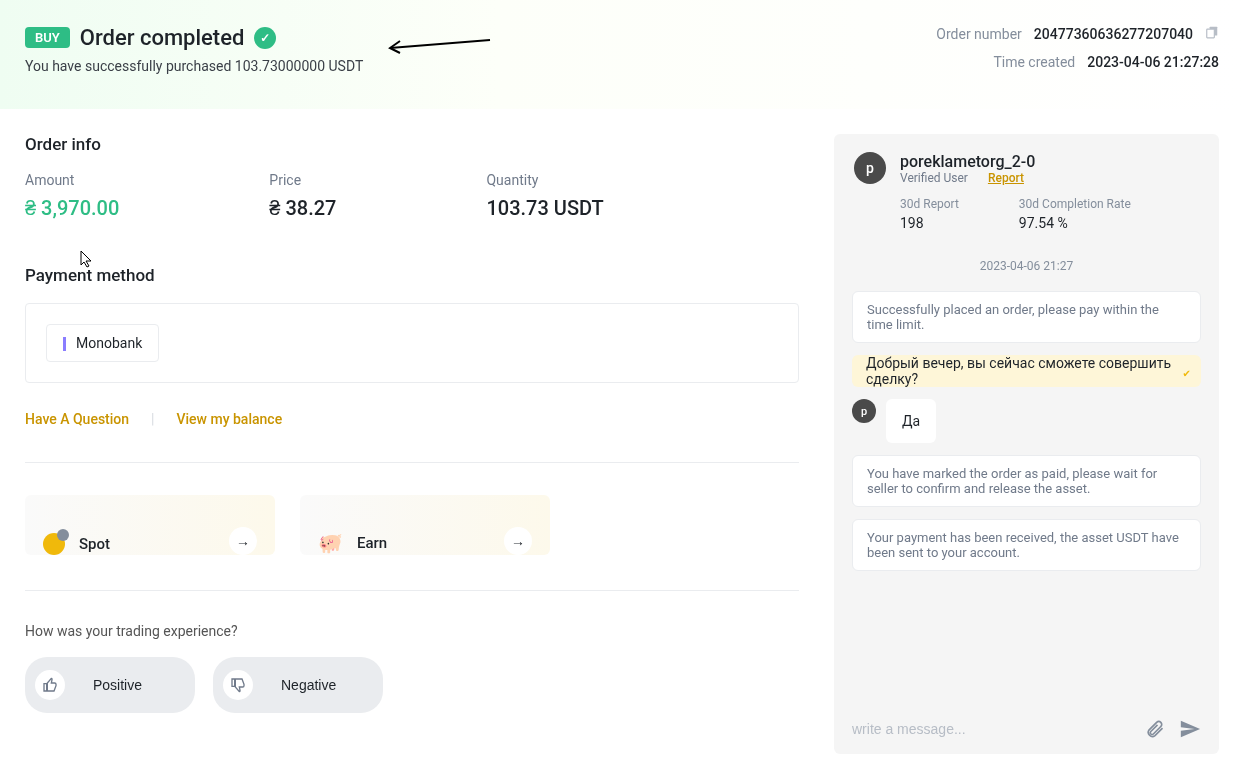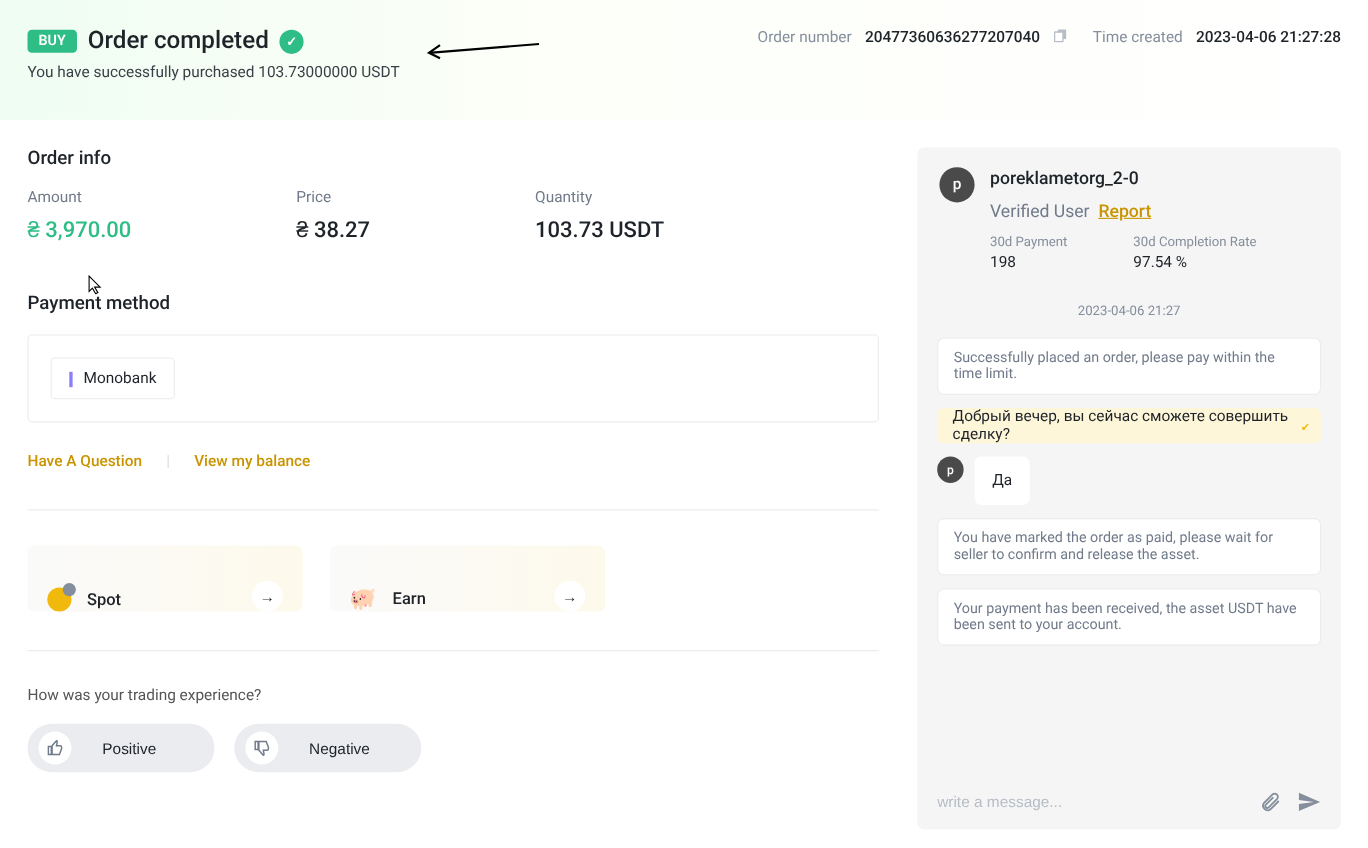"Order number" .header-right { flex-direction: row -> column; gap: 22px -> 12px }
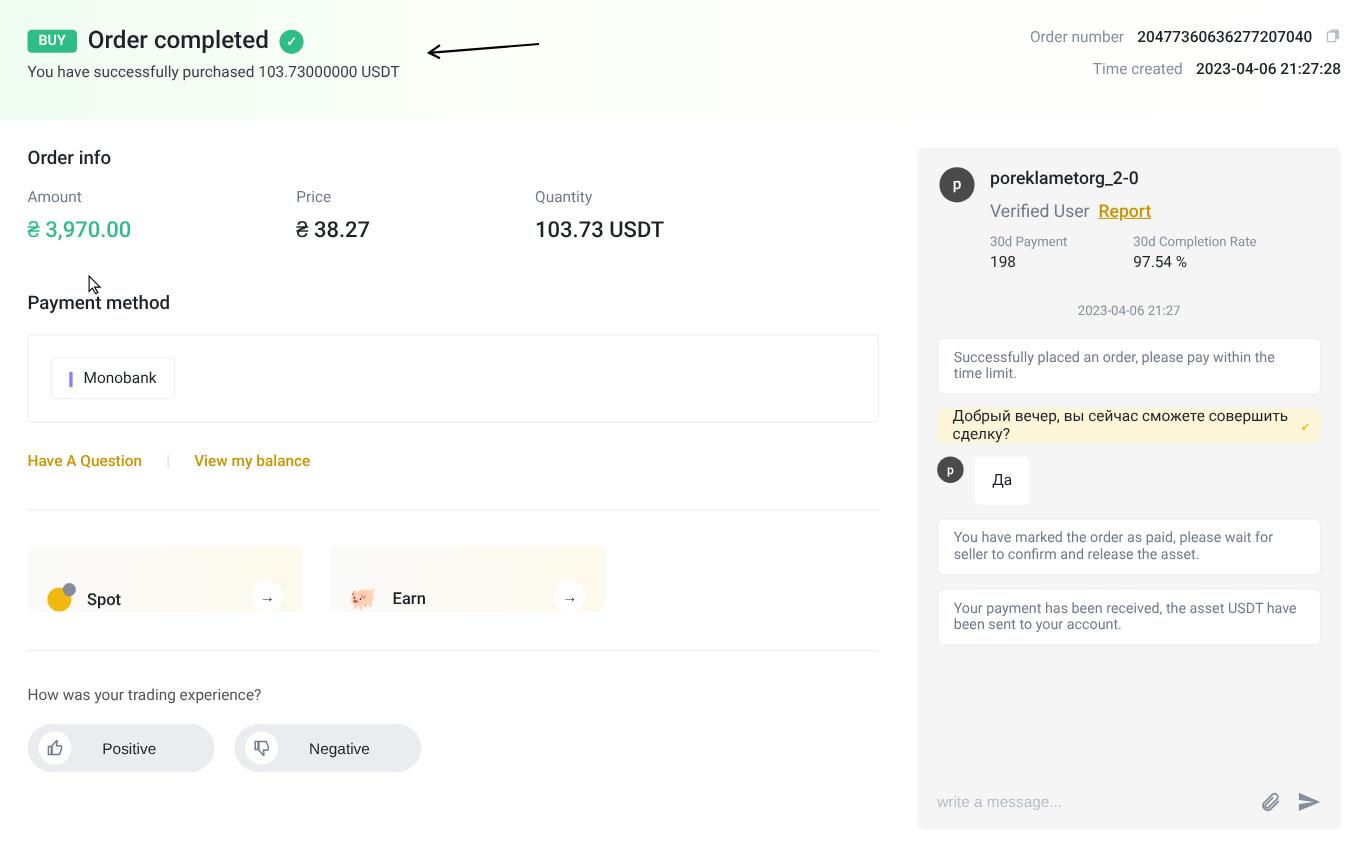"Verified User" .seller-sub { font-size: 16px -> 12px; gap: 8px -> 20px; margin-top: 11px -> 0 }
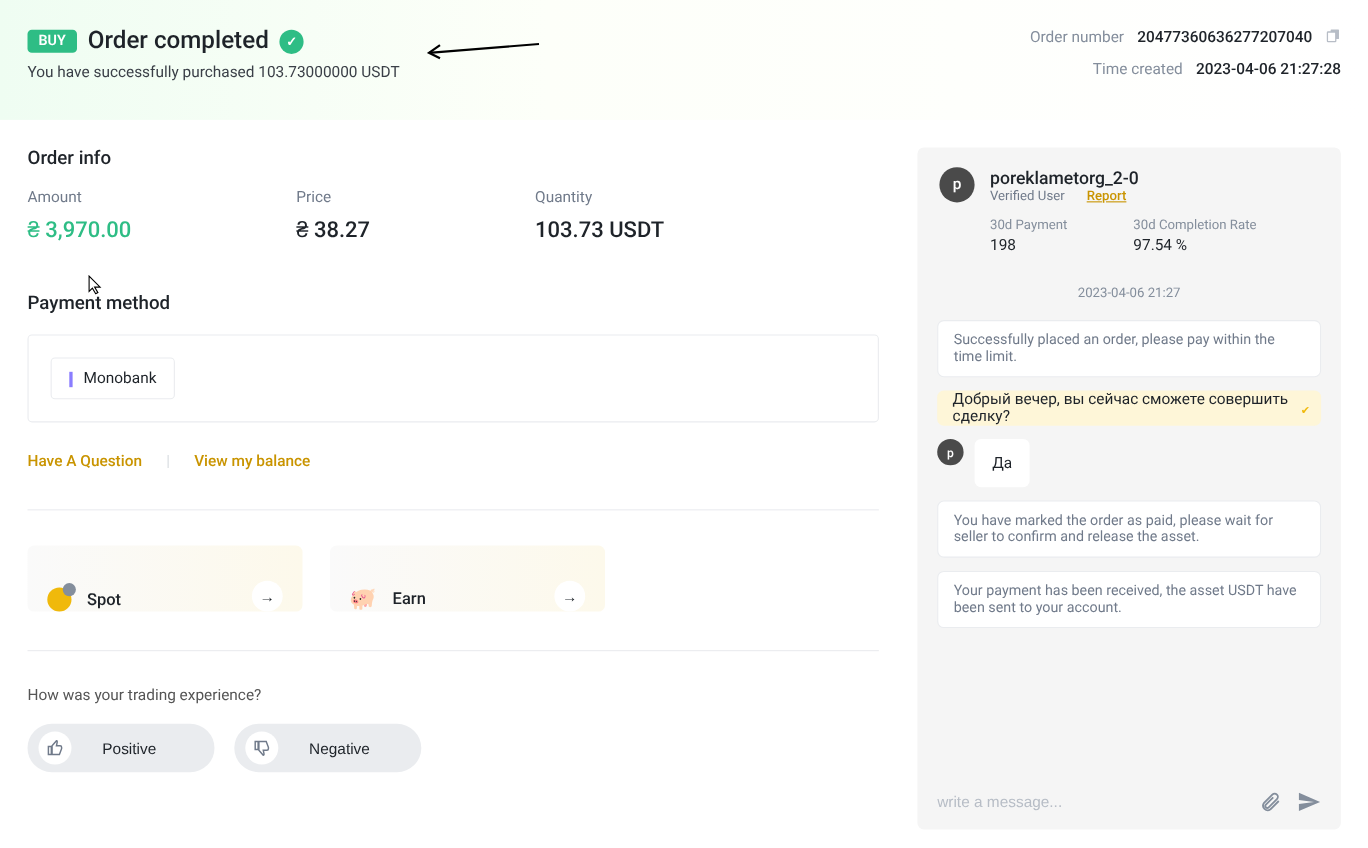"30d Payment" span.stat-label { text: Payment -> Report }
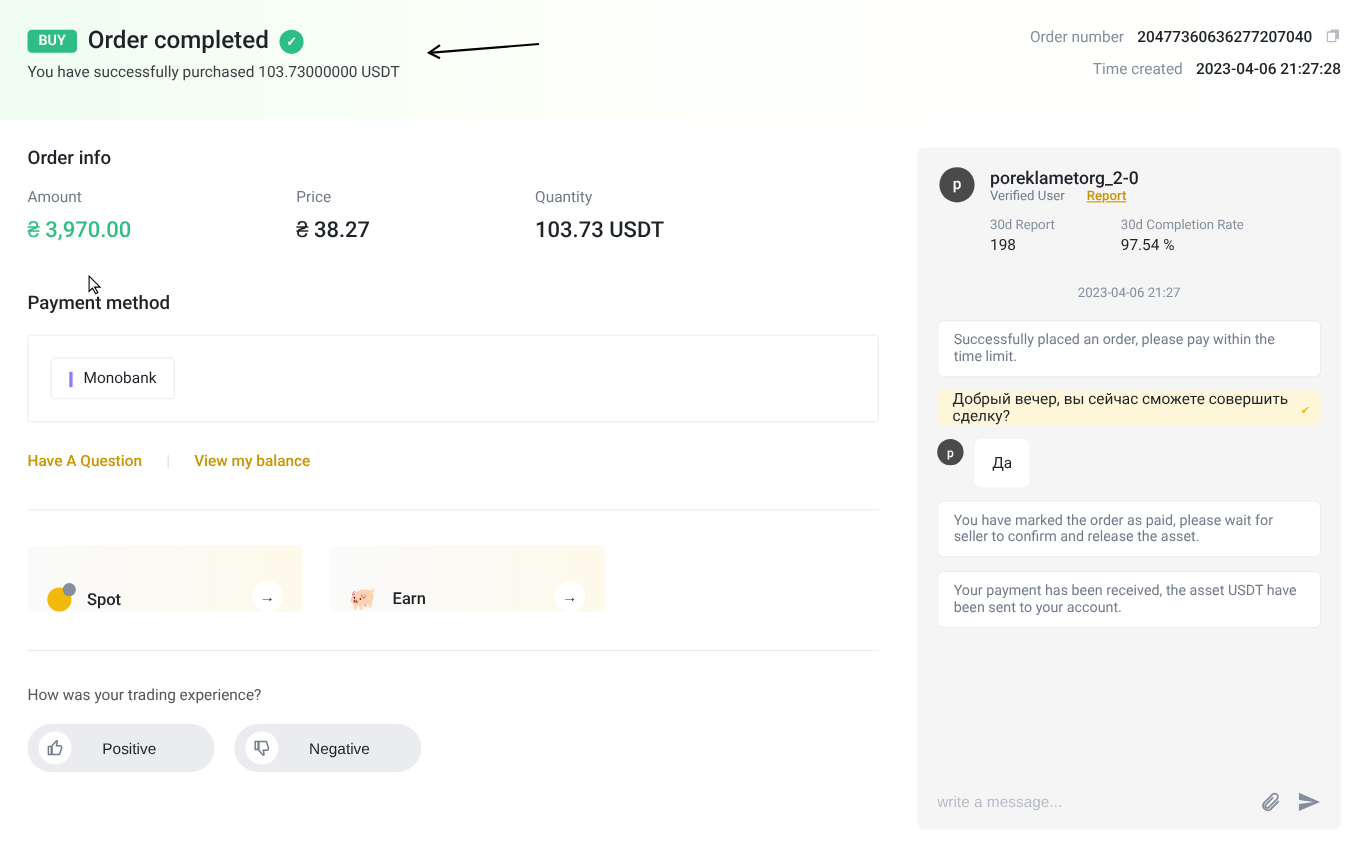"Positive" .rate-btn { height: 44px -> 56px }
